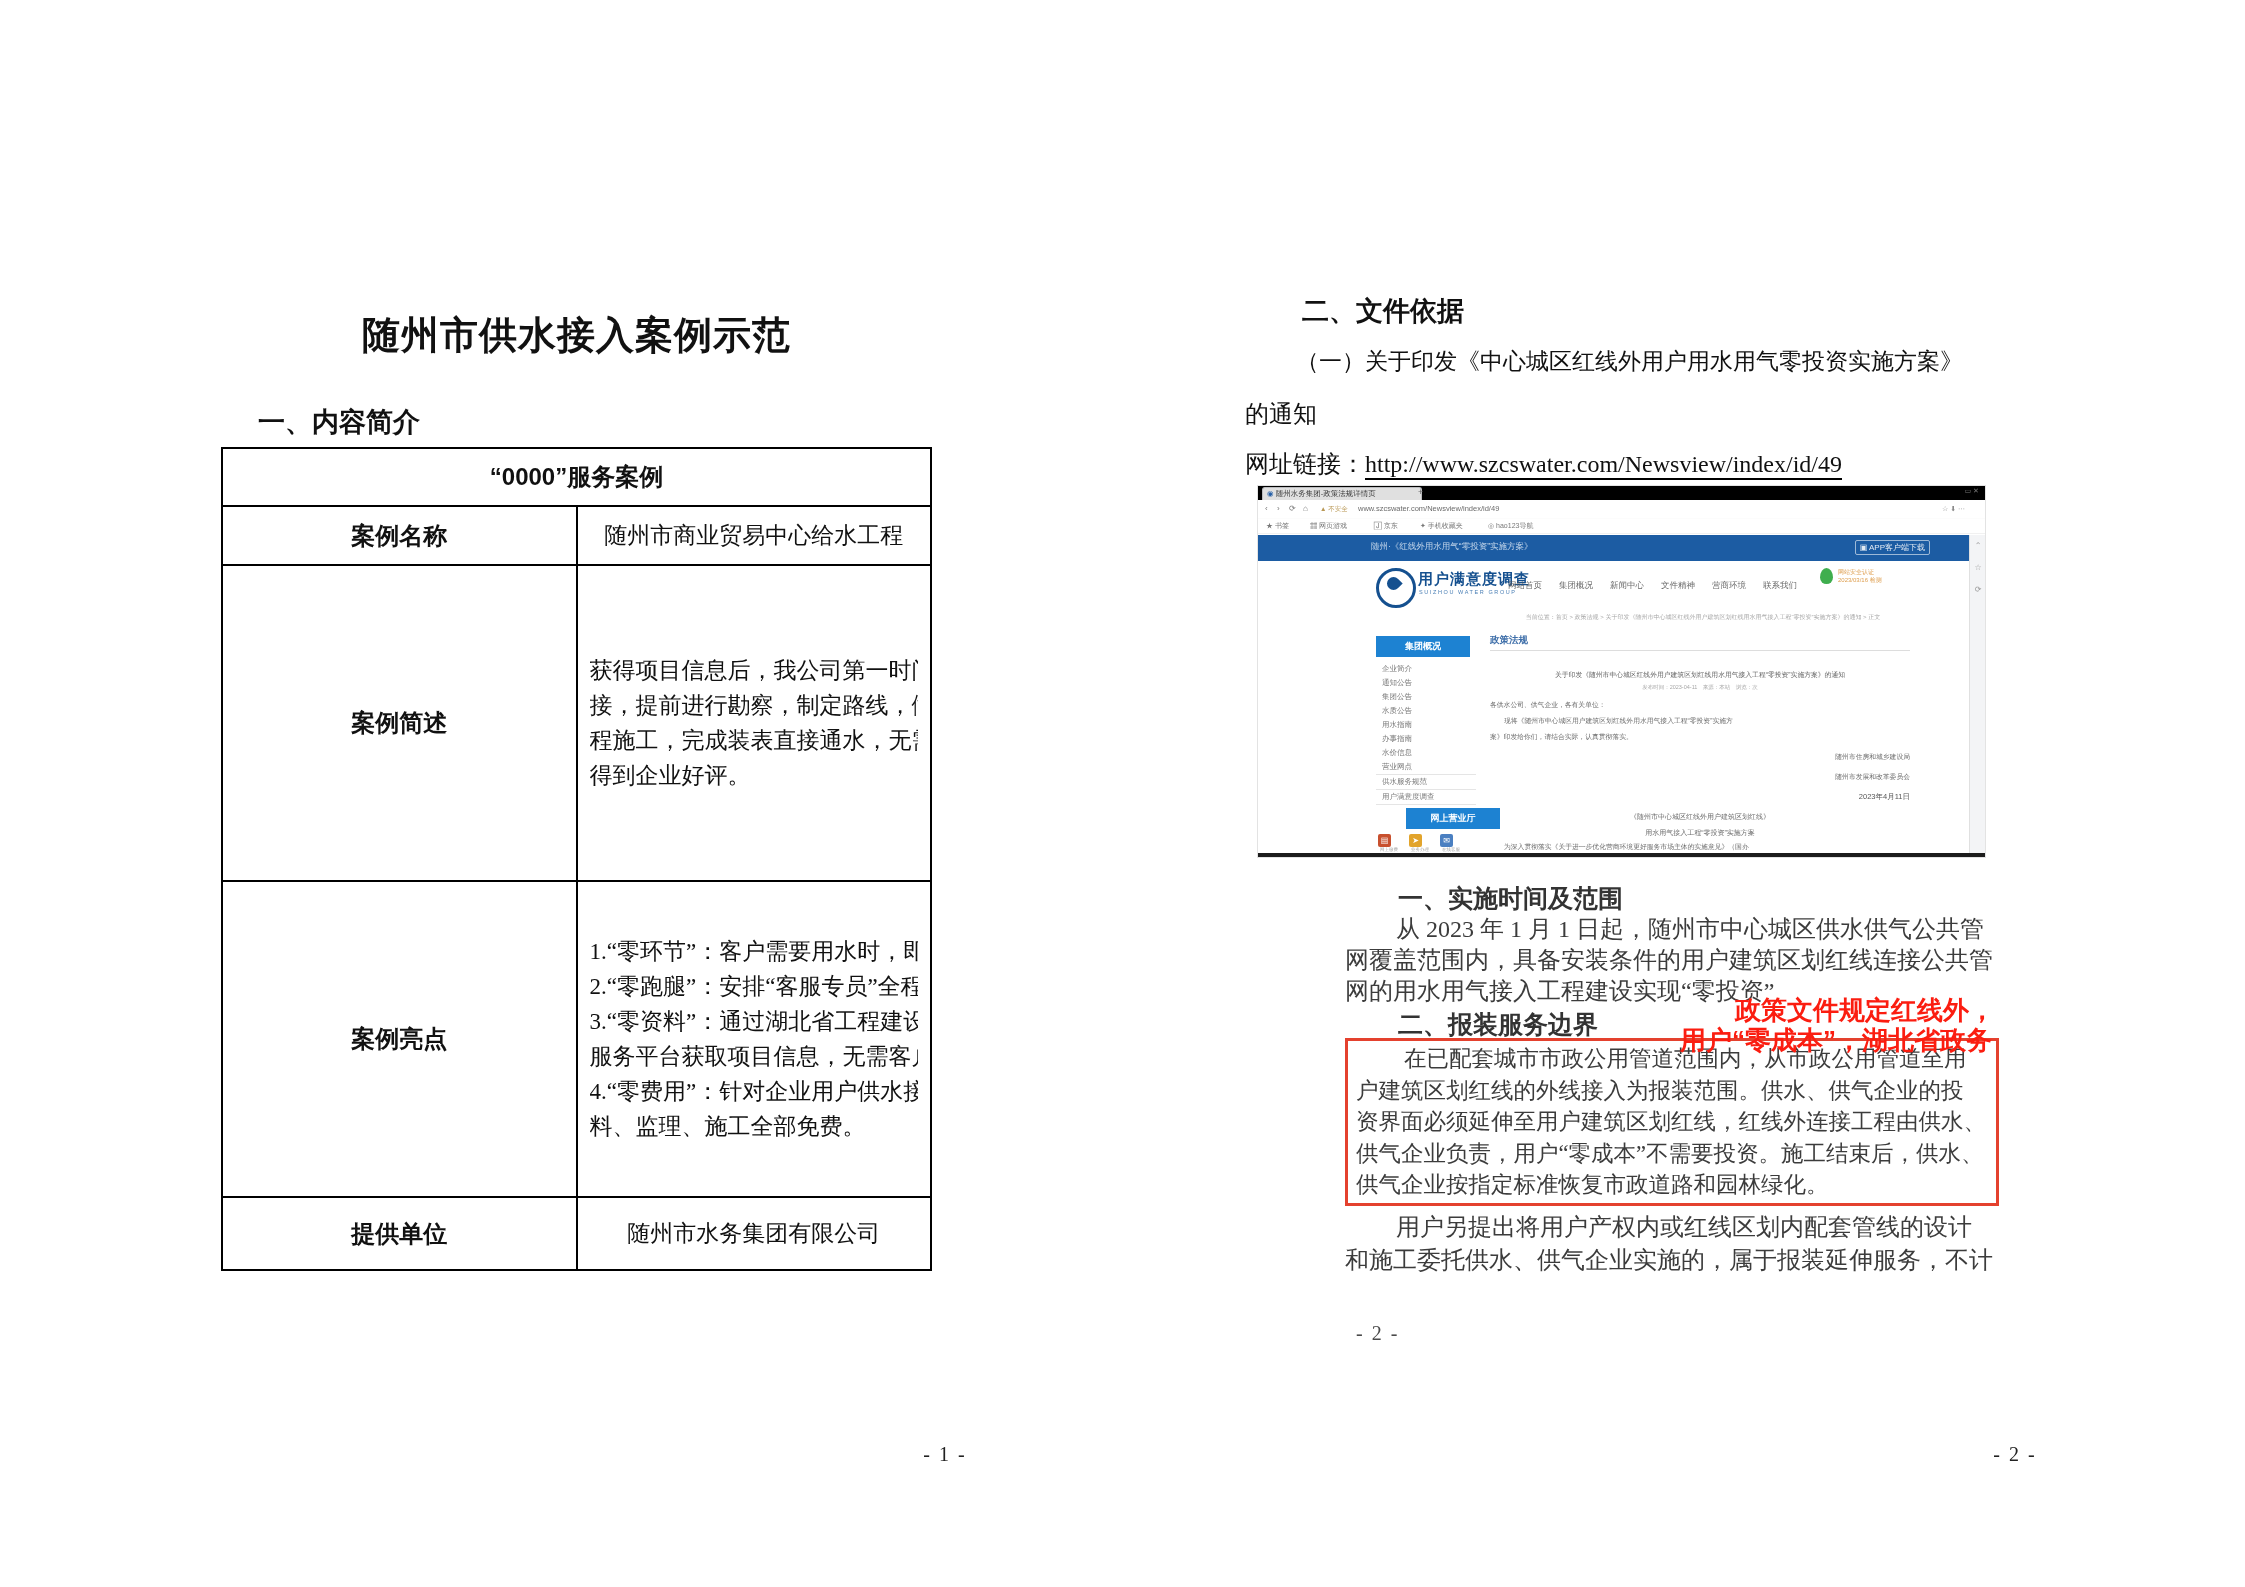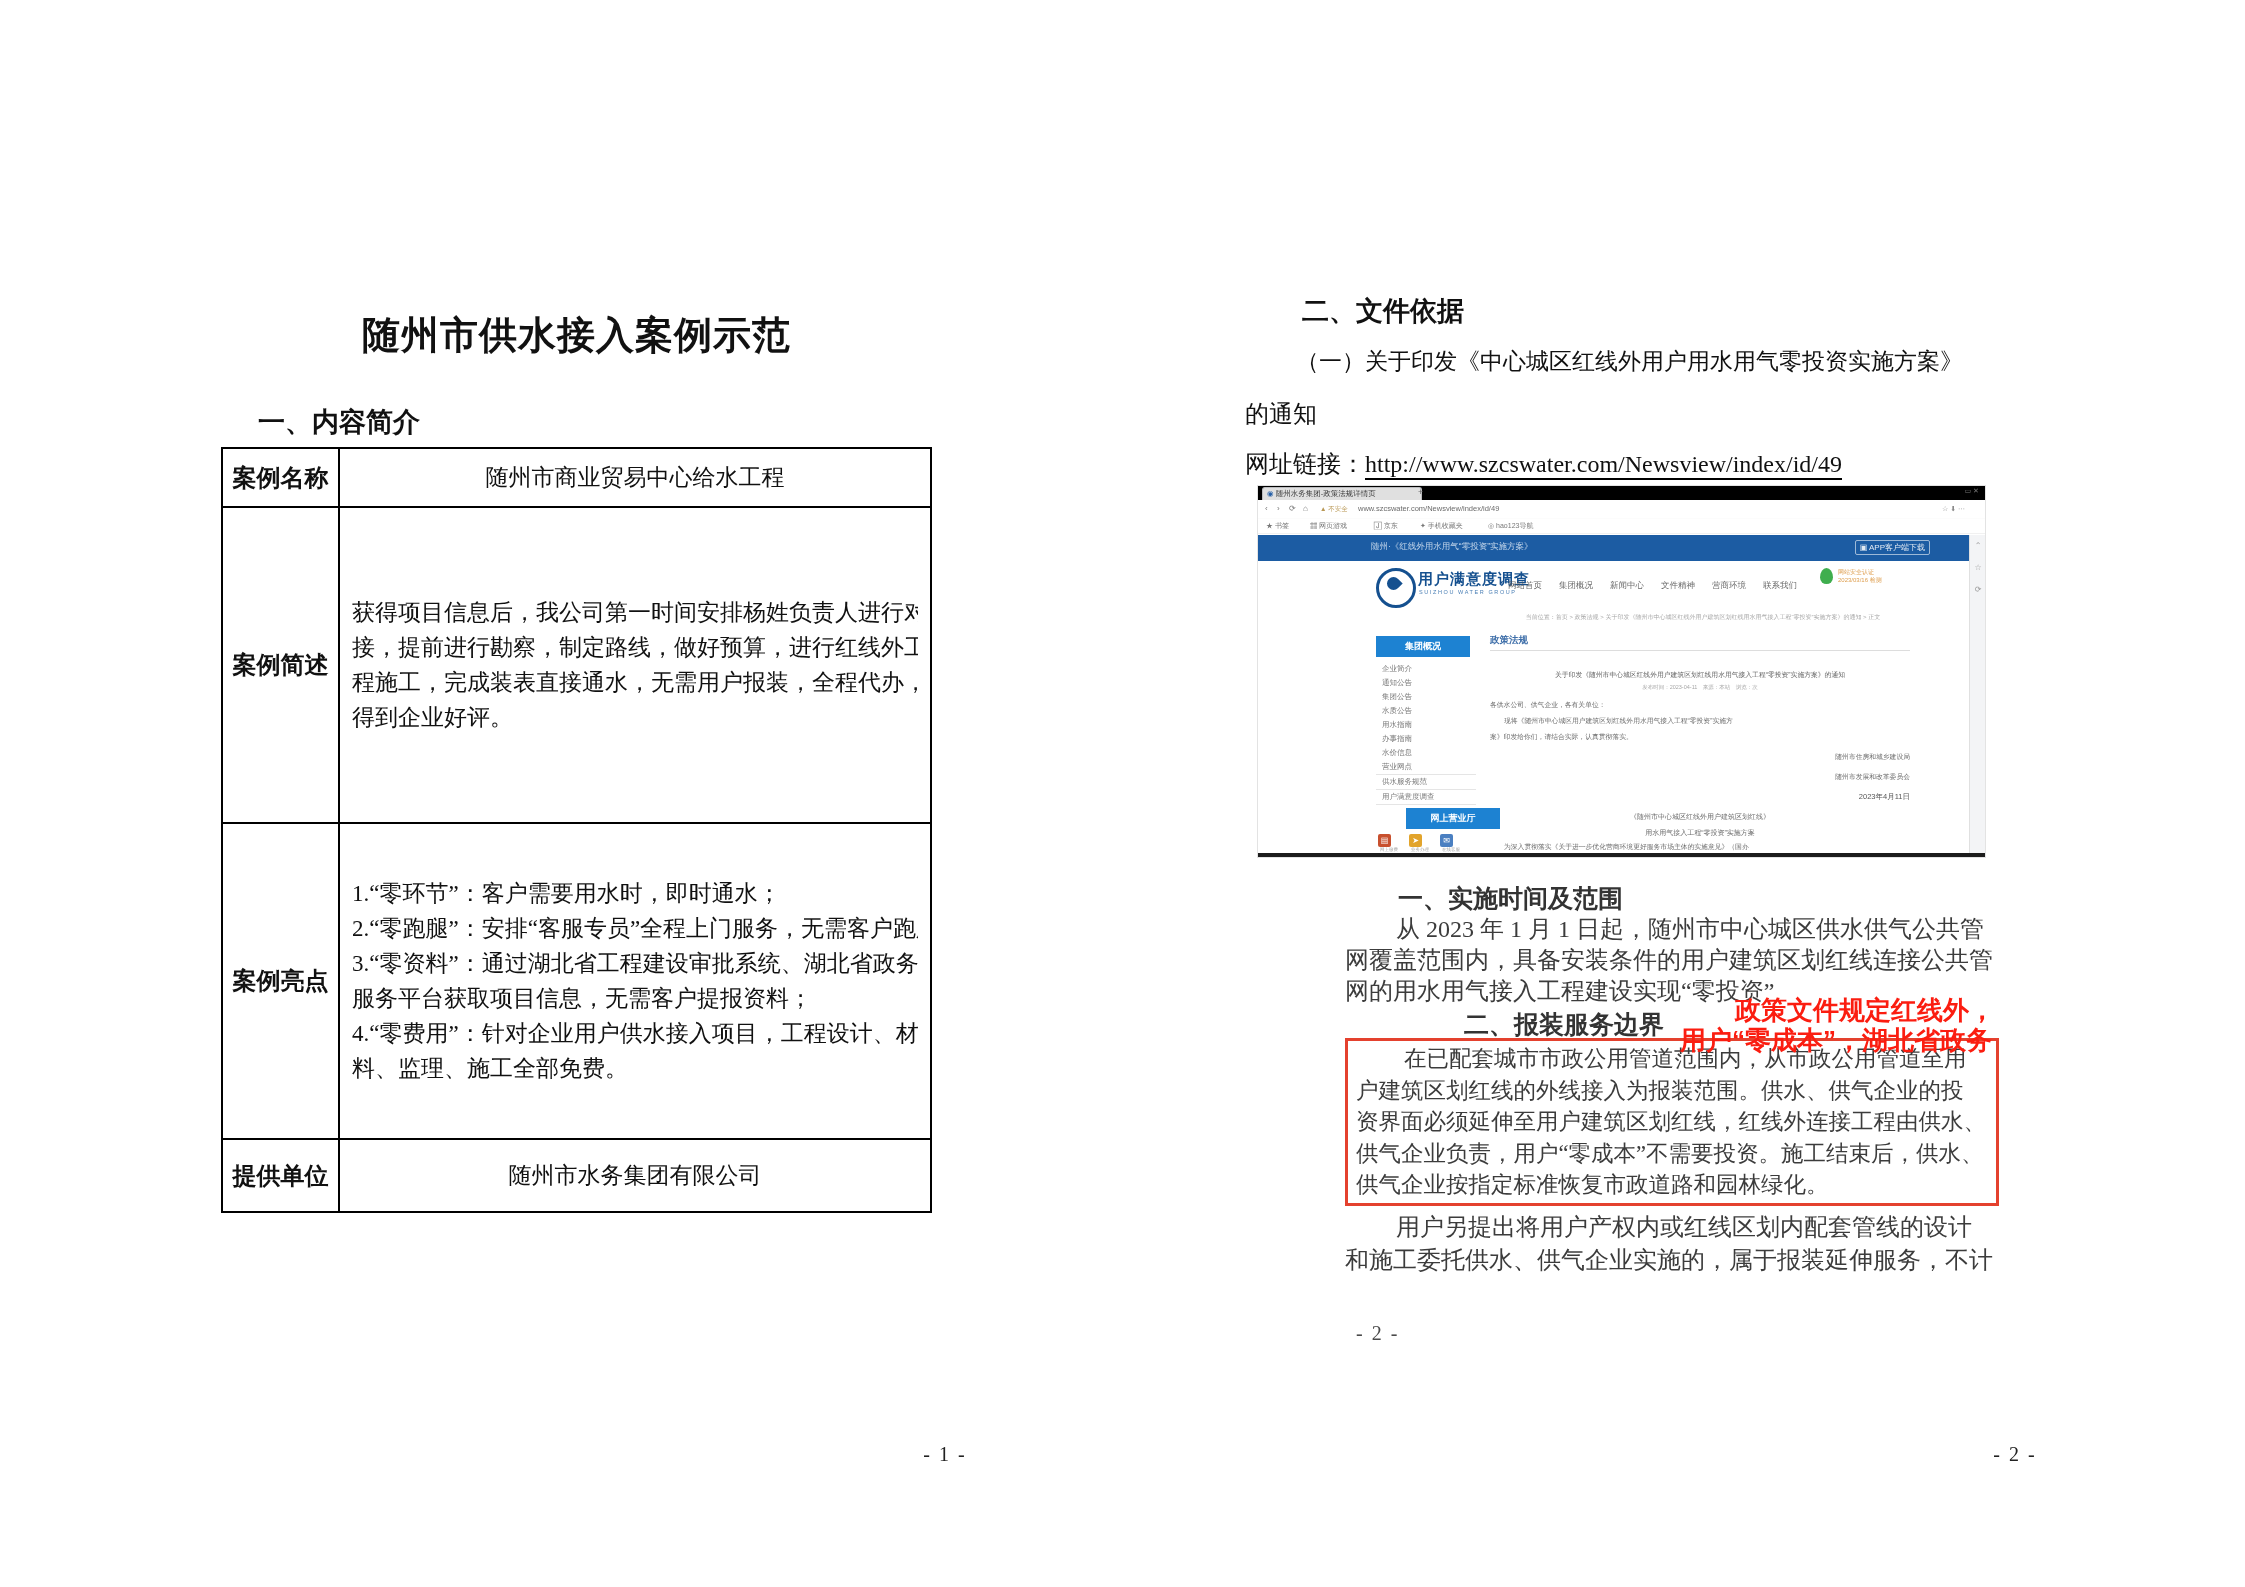"“0000”服务案例" tr { html: none -> <tr> <td>“0000”服务案例</td> </tr> }
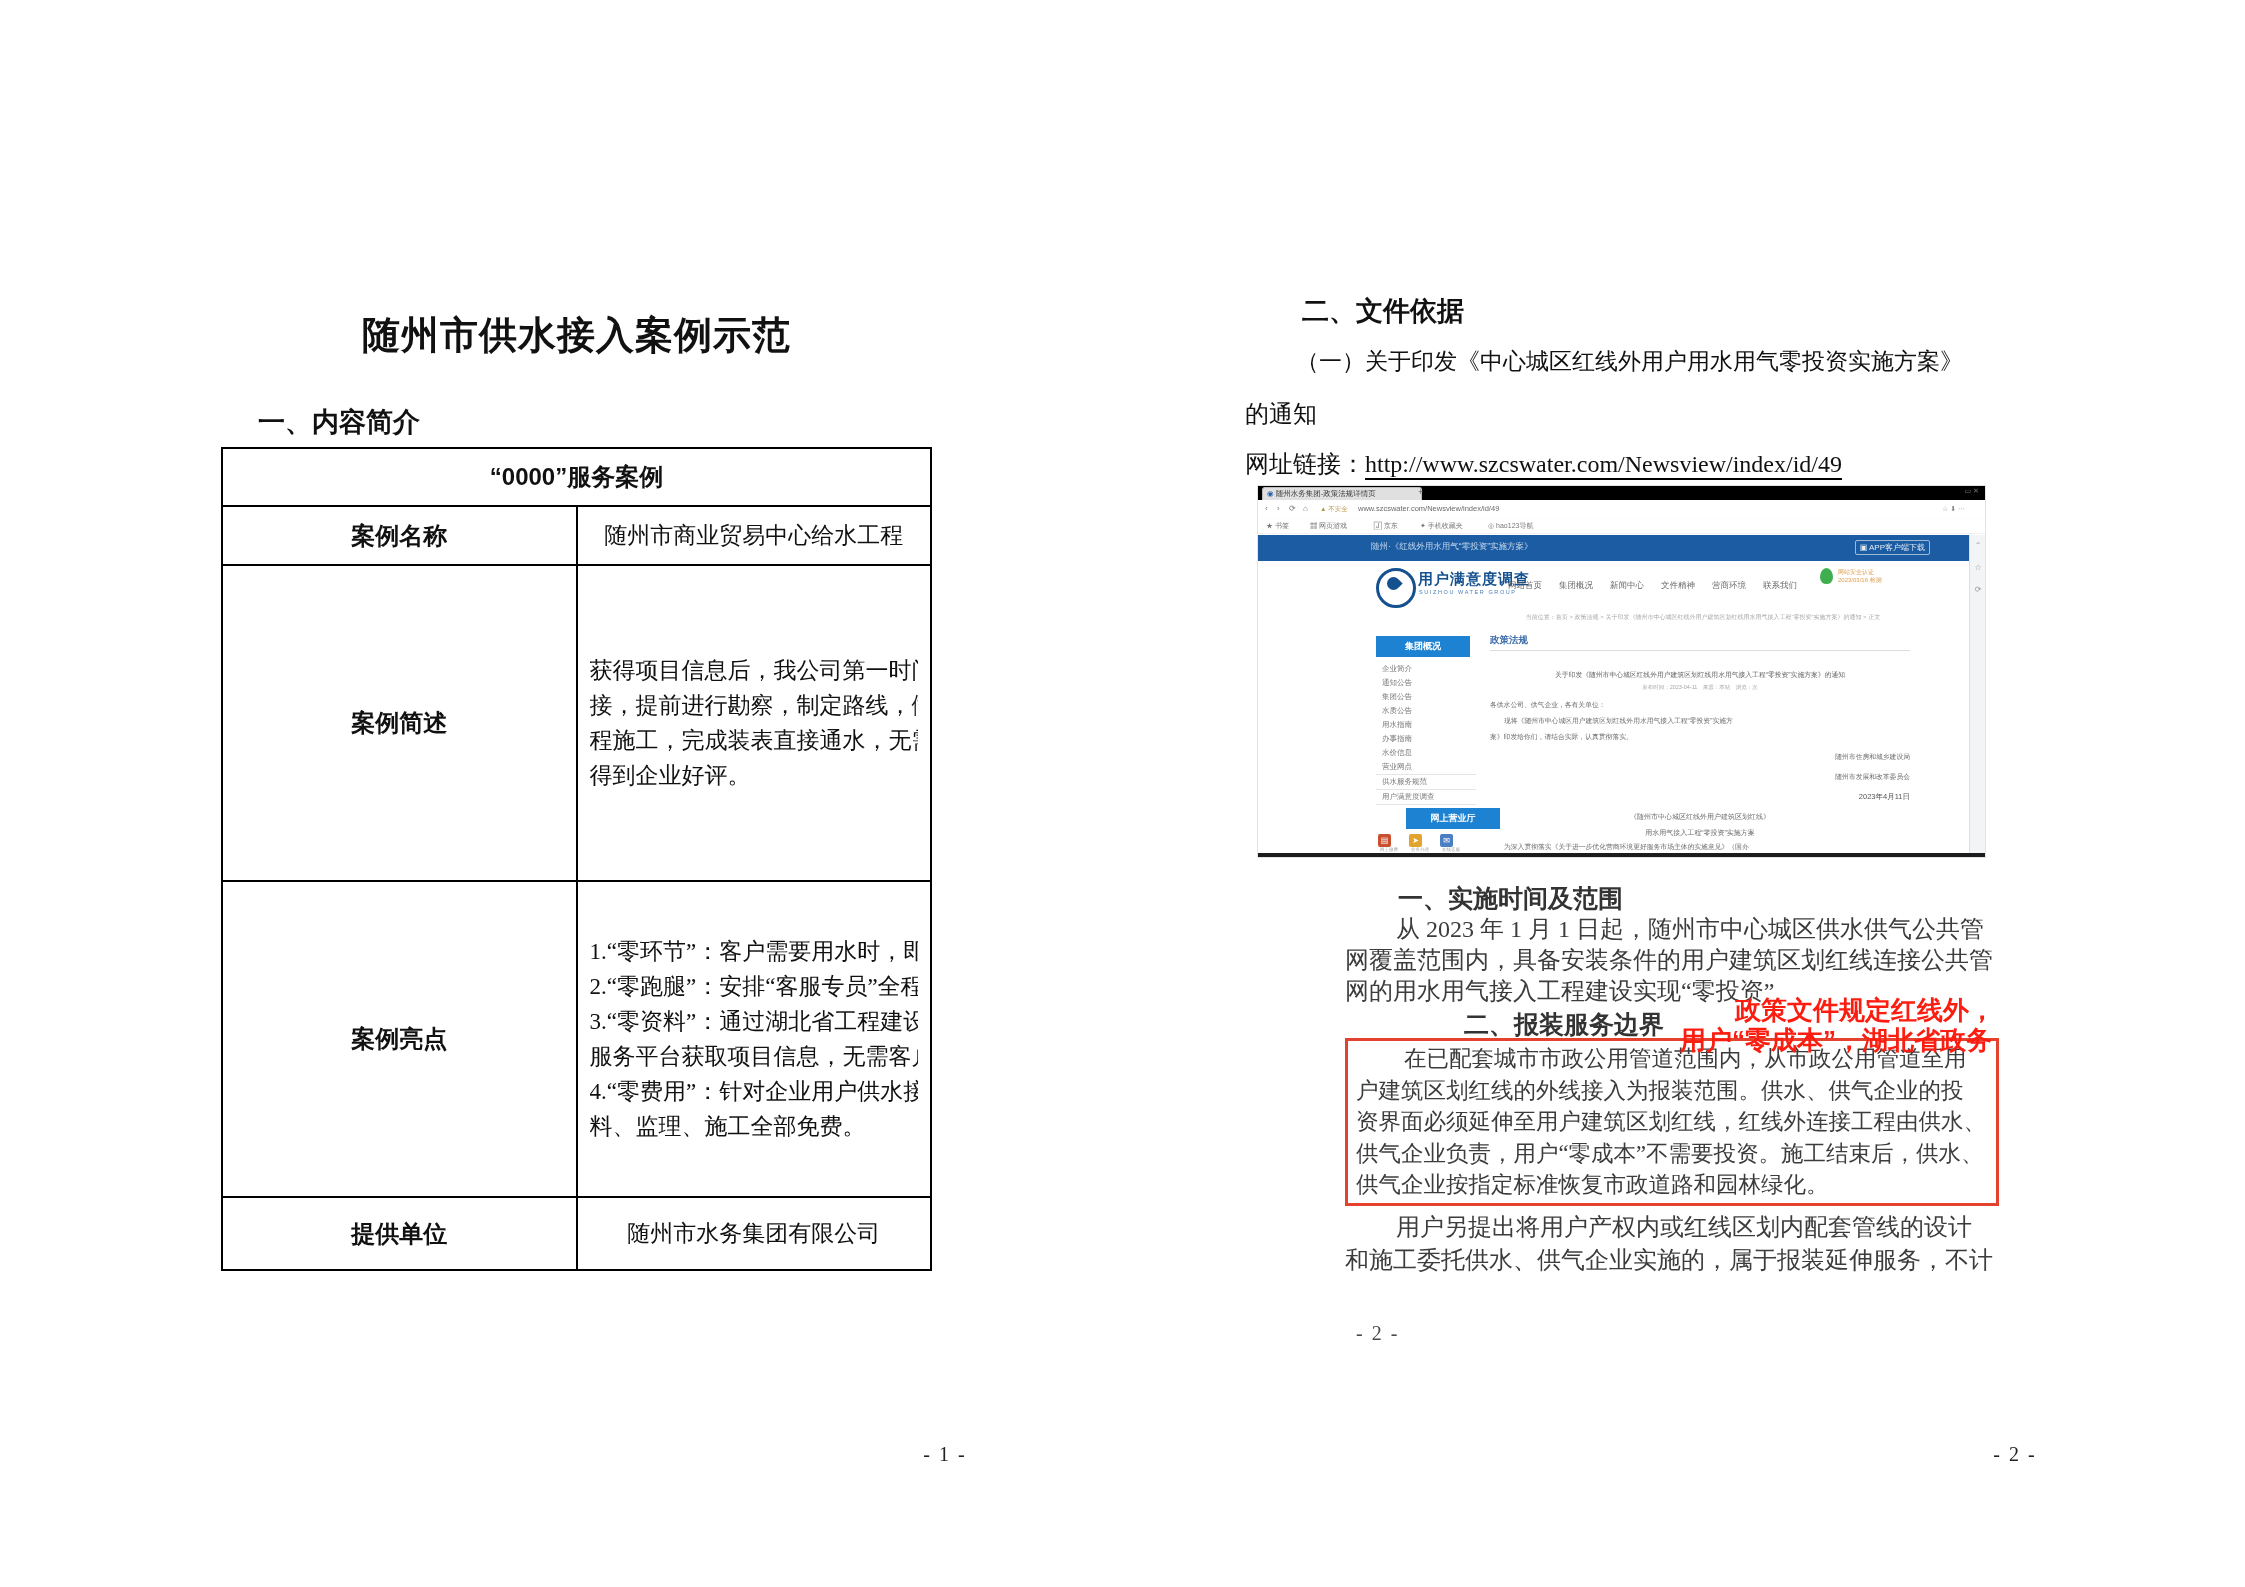"二、报装服务边界" div.abs { left: 1464px -> 1398px }
